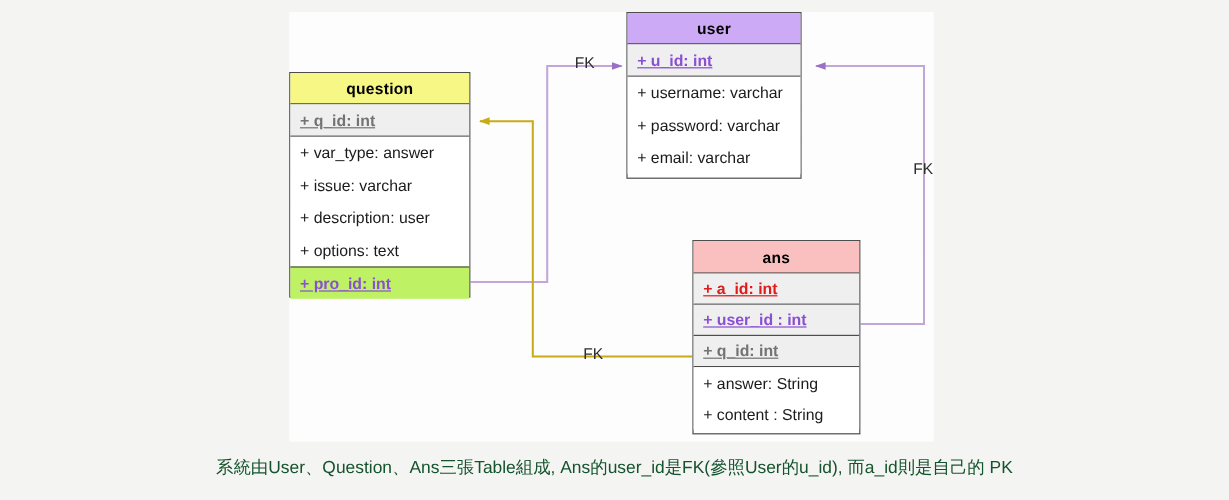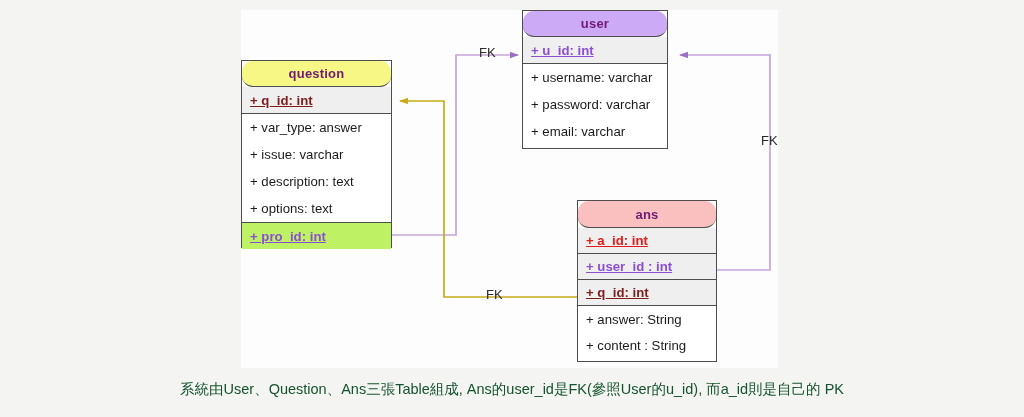"user" .thead { border-radius: 11px -> none; color: #701a75 -> #000000 }
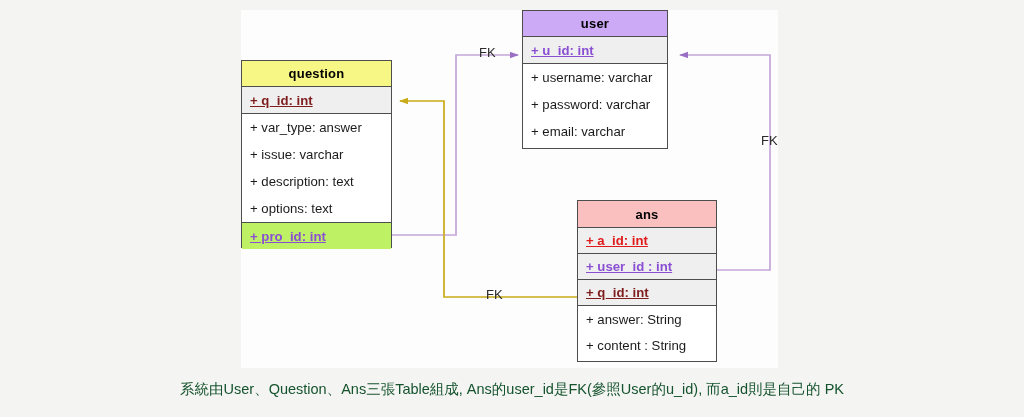"+ q_id: int" .c-yellow { color: #7f1d1d -> #737373 }
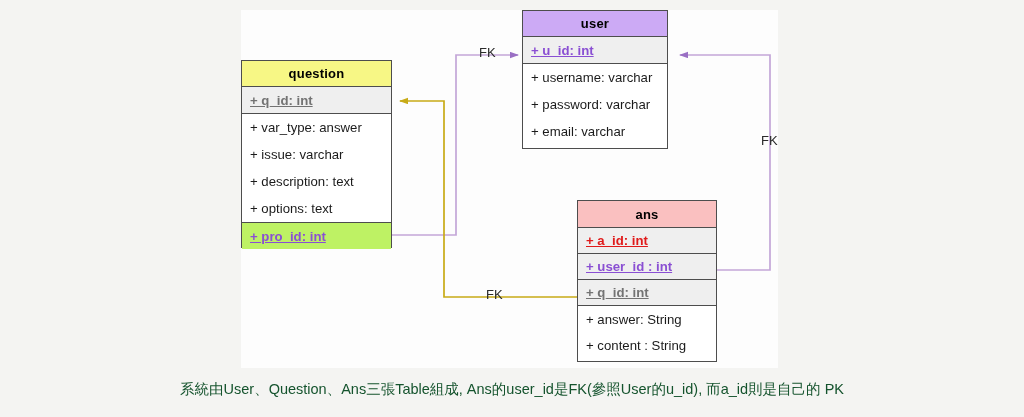"+ description: text" span.txt { text: text -> user }
